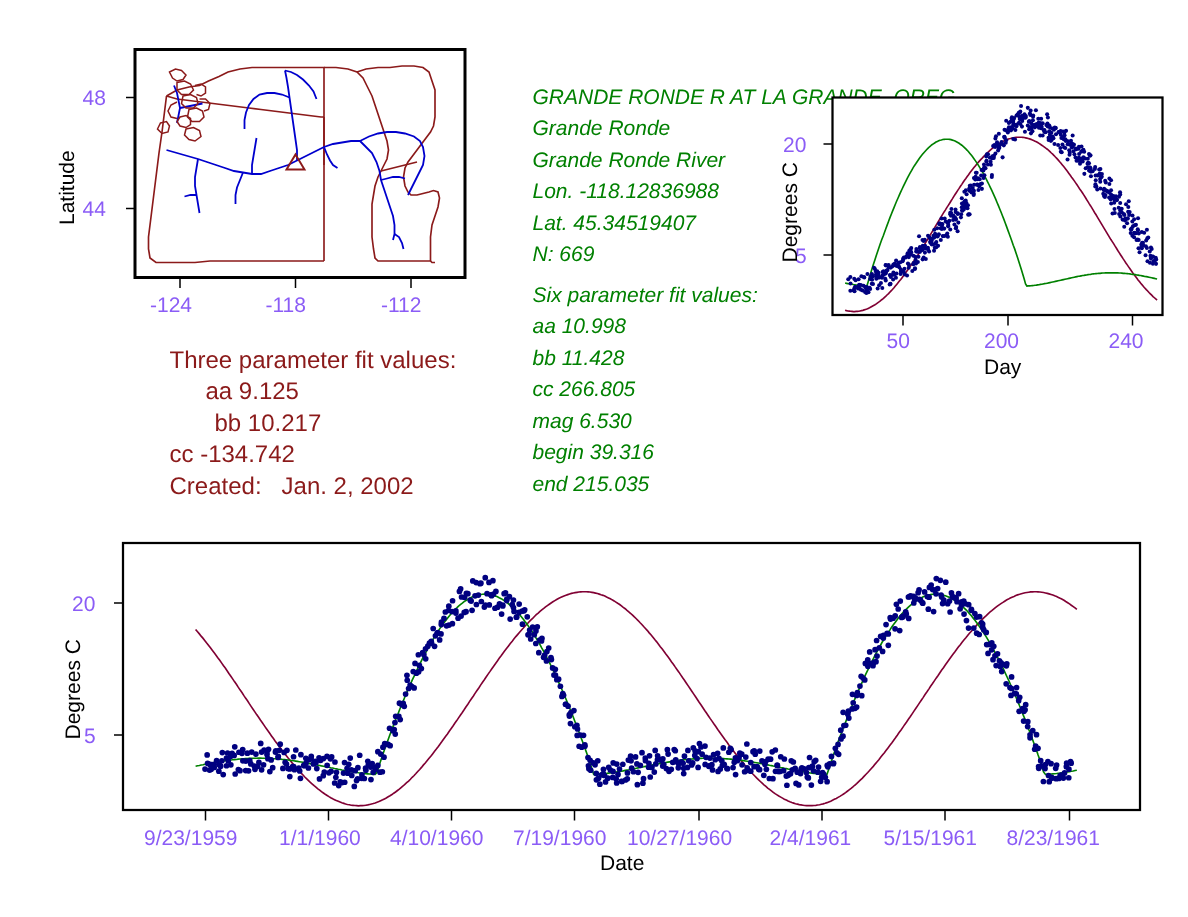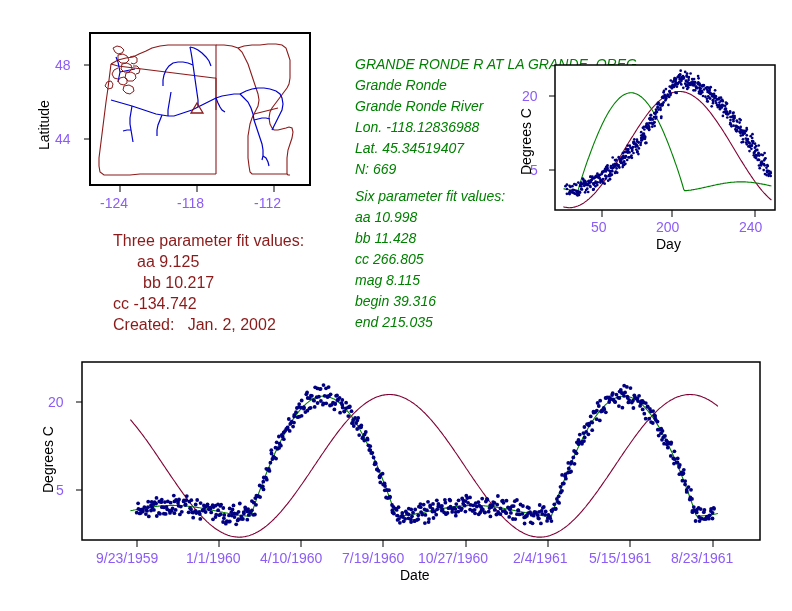"mag 8.115" div.txt { text: 8.115 -> 6.530 }
